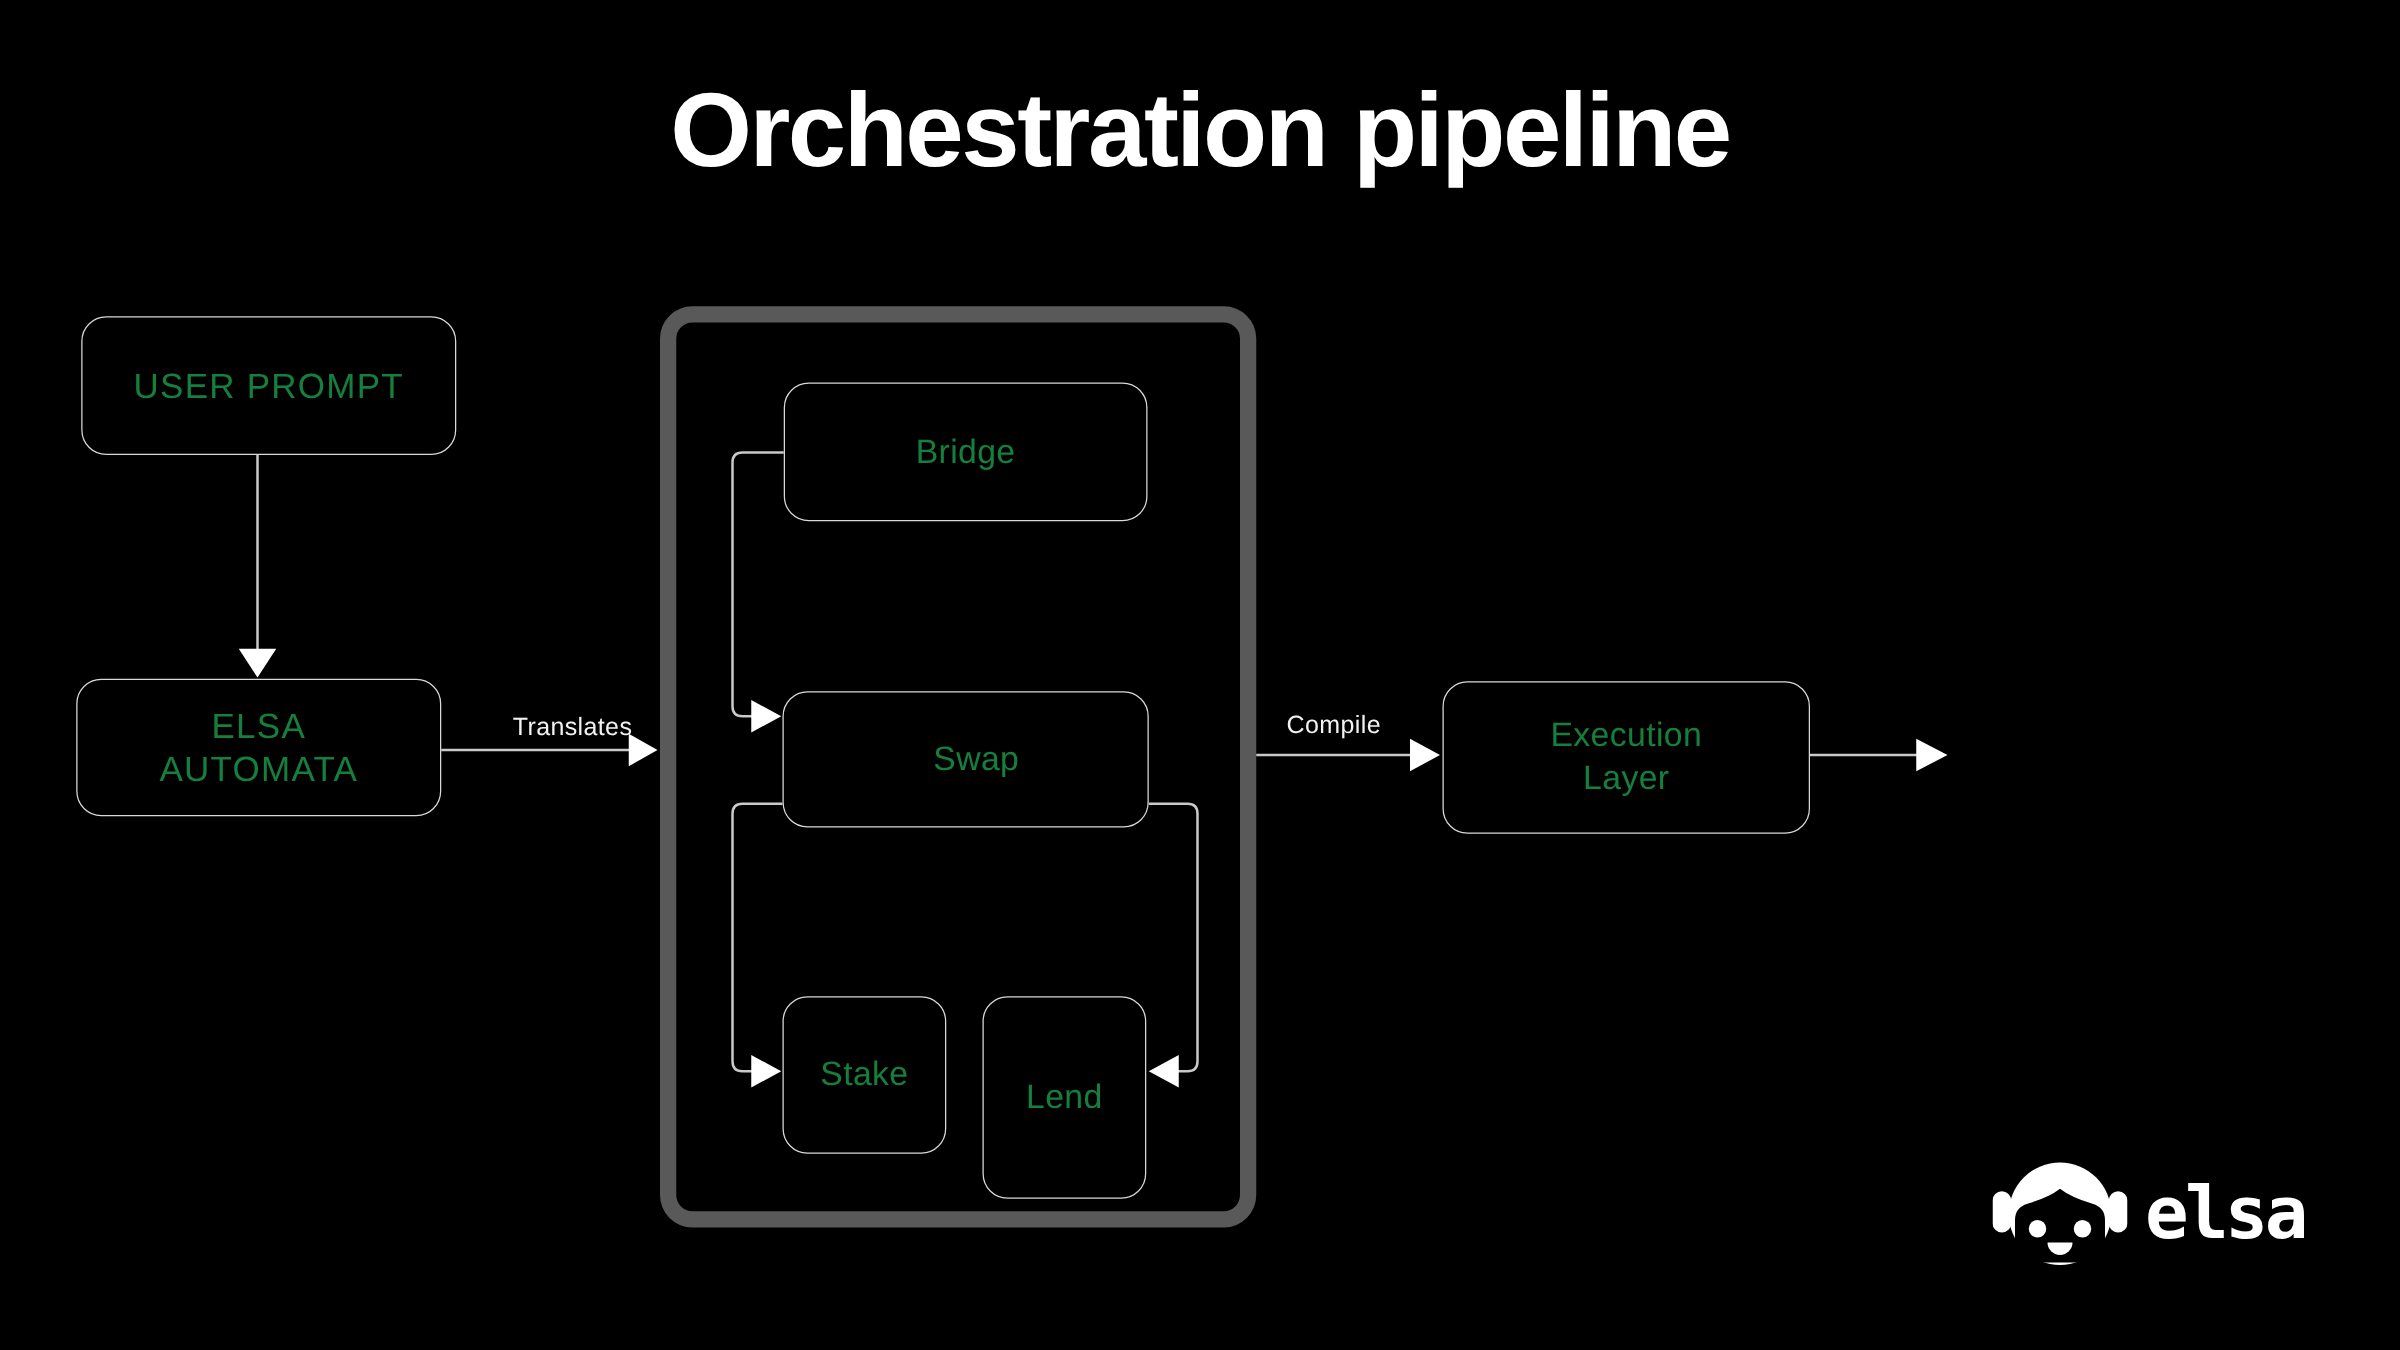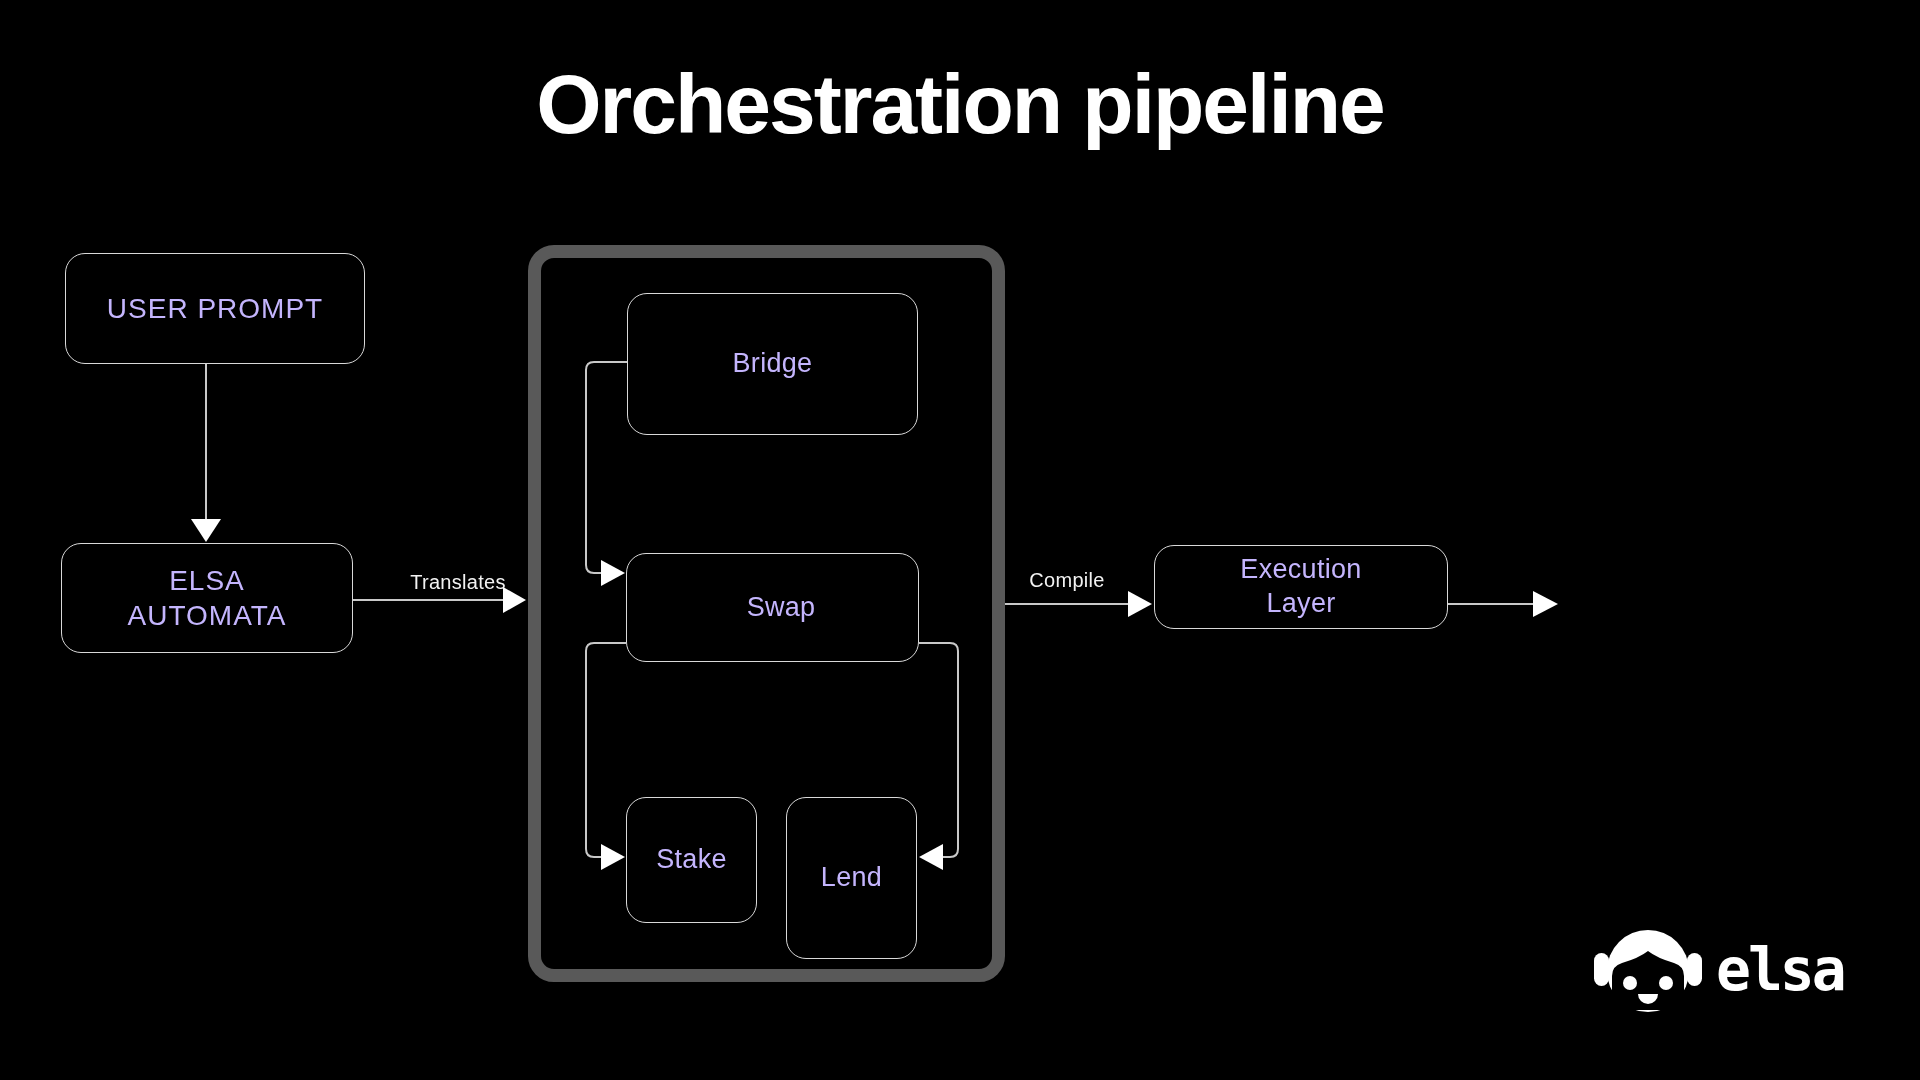"USER PROMPT" .node span { color: #c4b5fd -> #15803d }
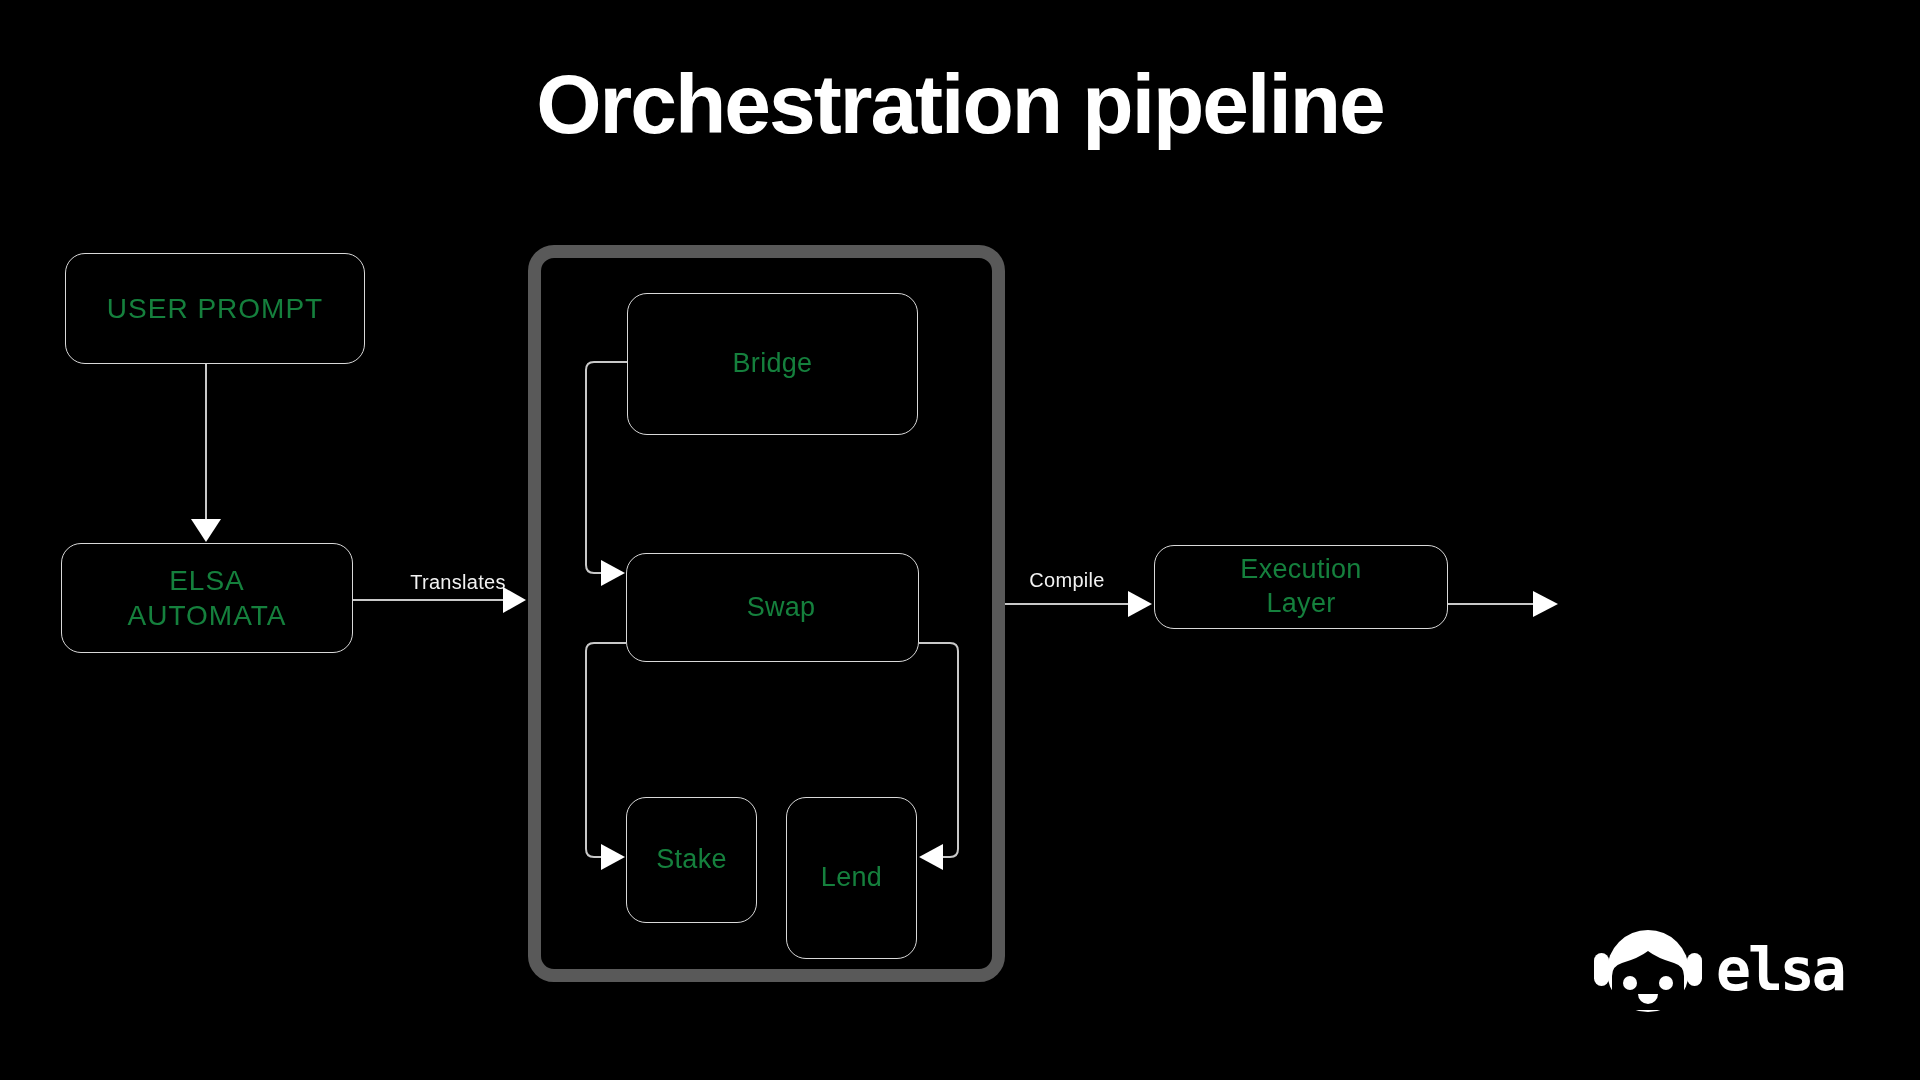"Bridge" #node-bridge { height: 142px -> 111px; top: 293px -> 306px }
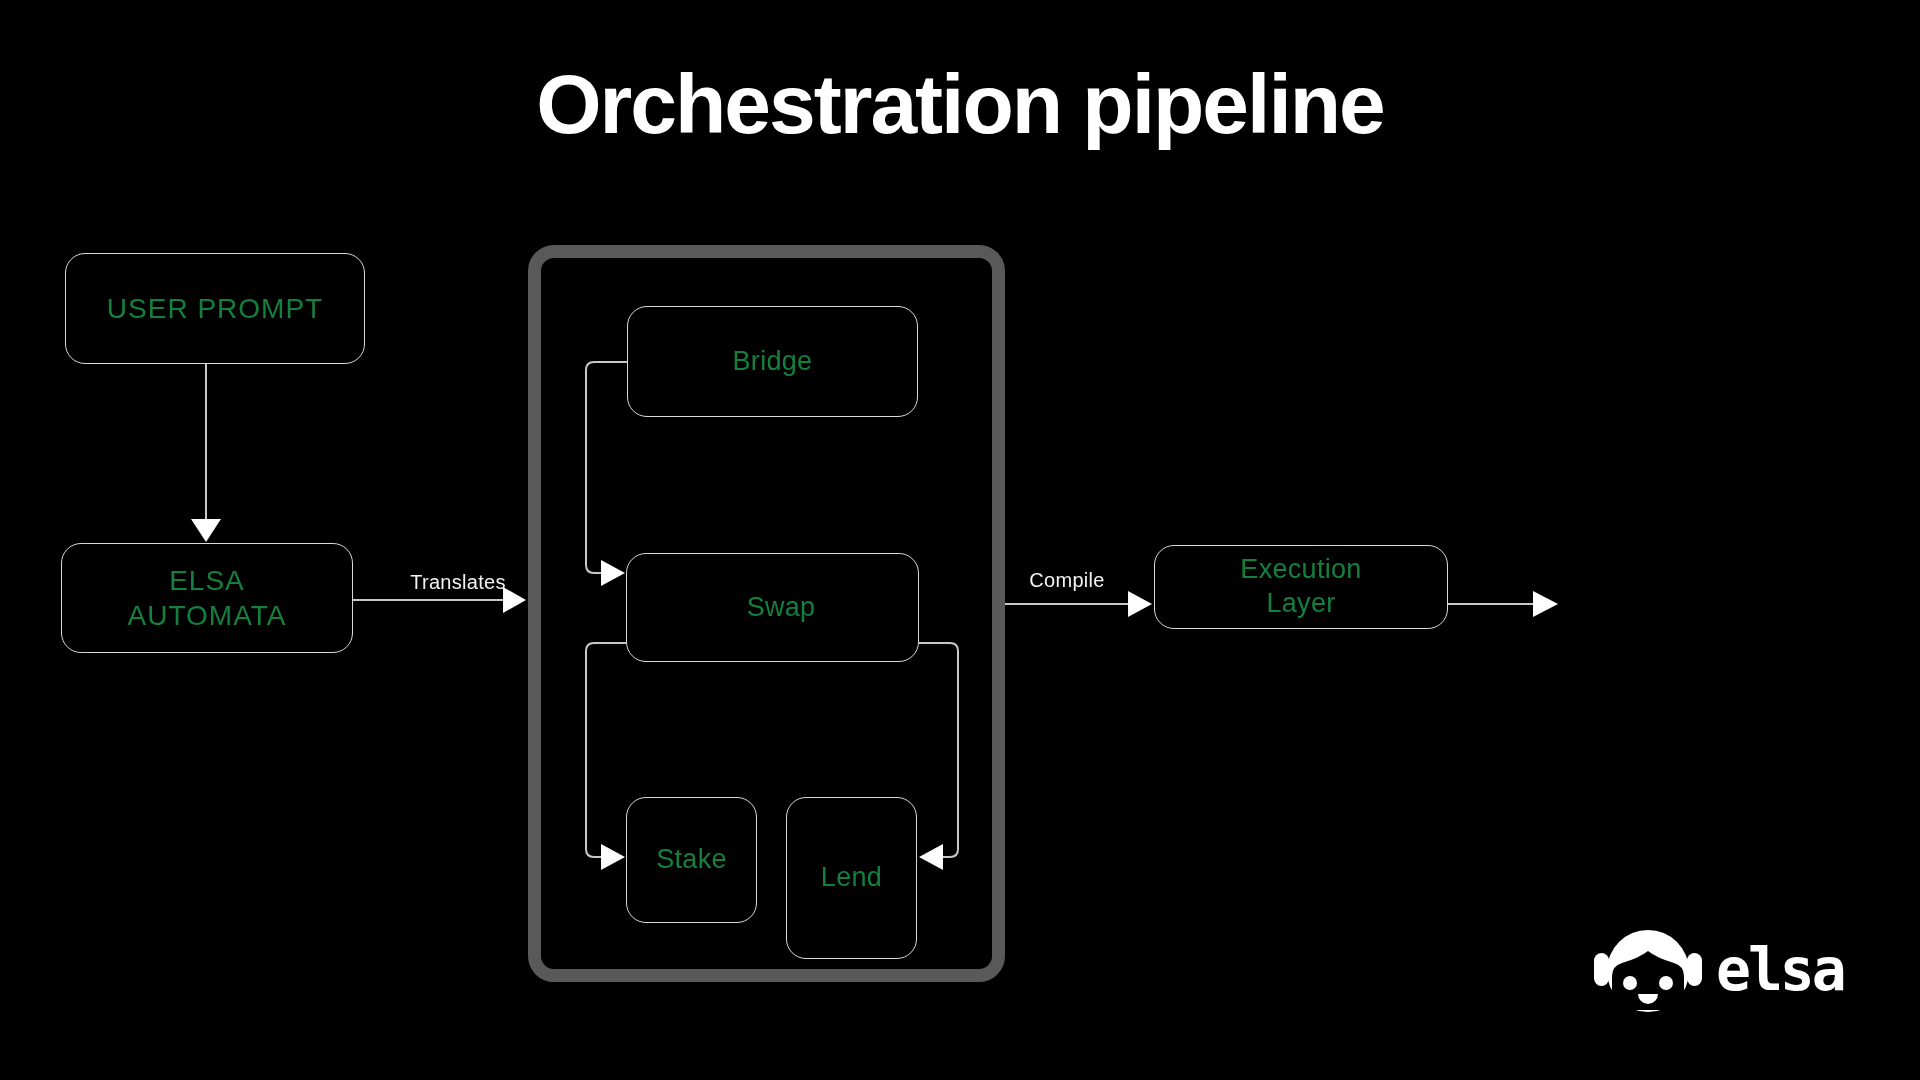"Execution" #node-execution-layer { height: 84px -> 122px }
